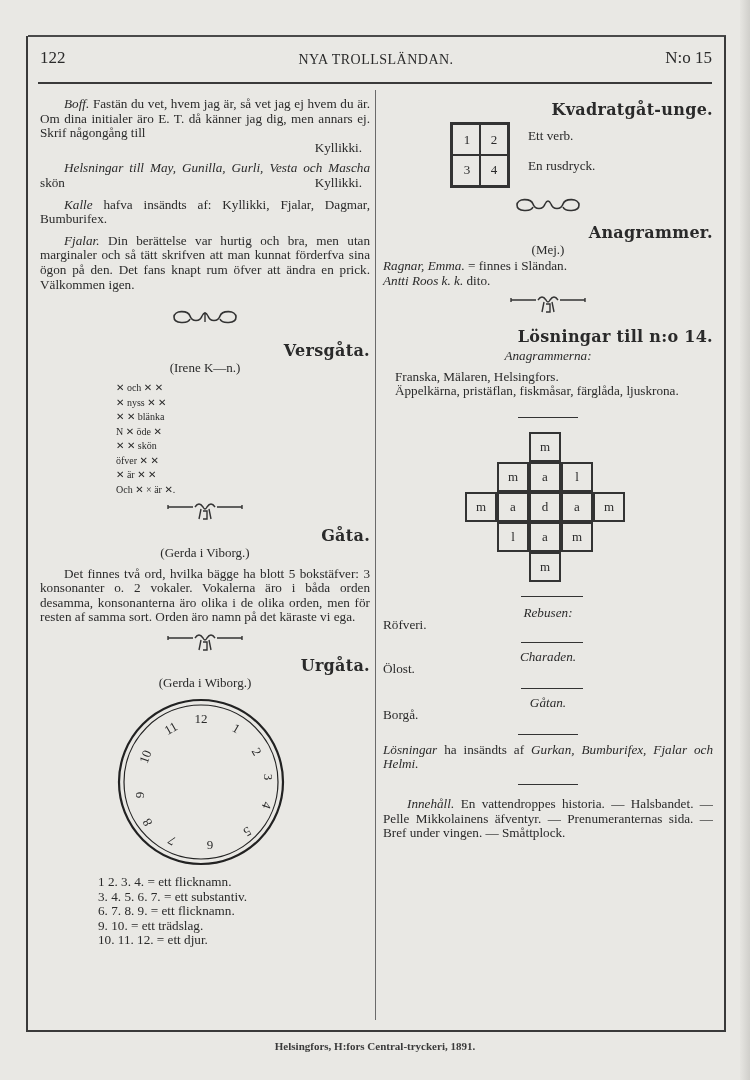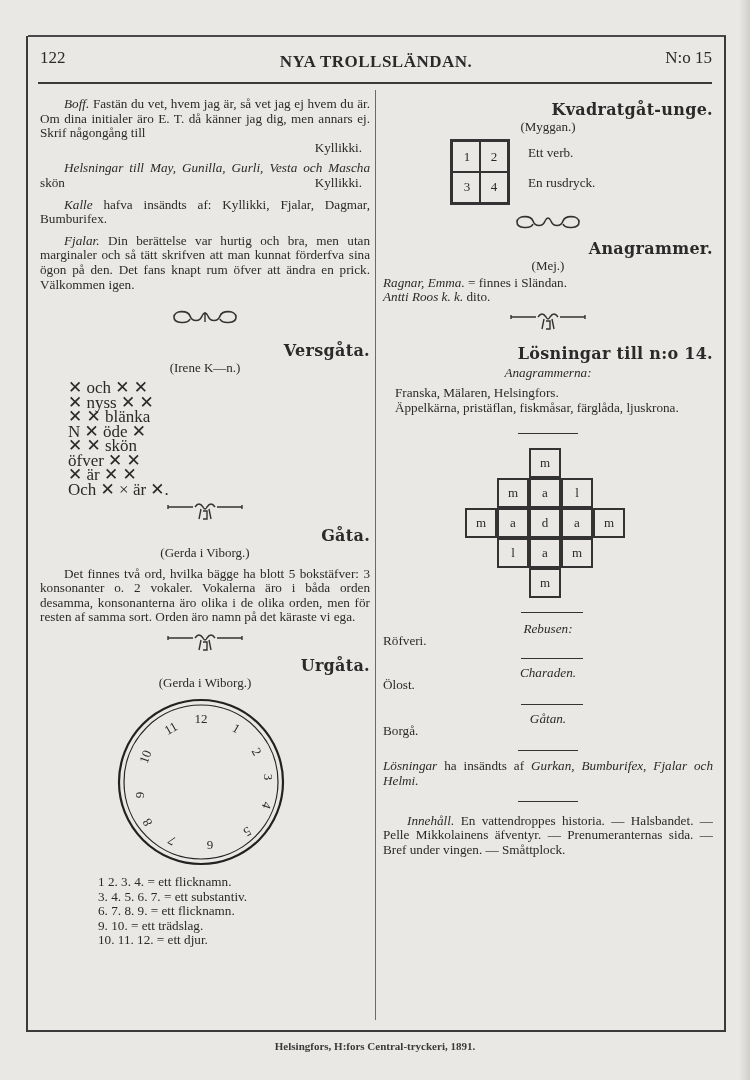"NYA TROLLSLÄNDAN." .running-title { font-size: 17px -> 14px; font-weight: bold -> normal }
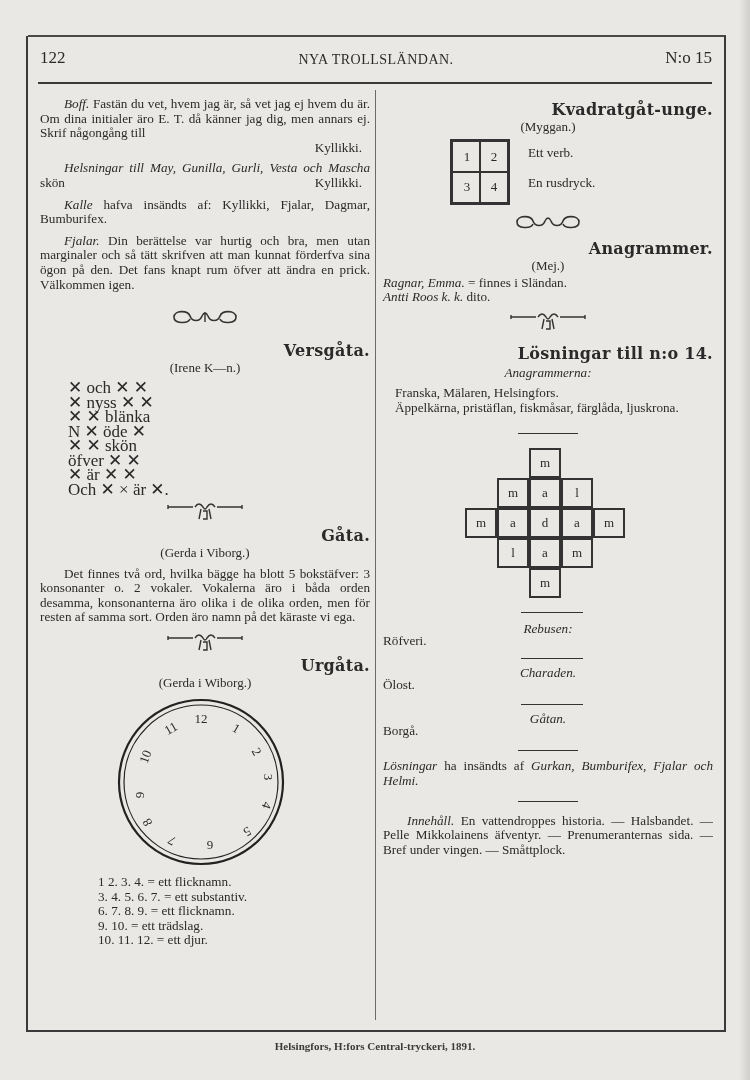"(Myggan.)" div.h-sub { html: <div>(Myggan.)</div> -> none }
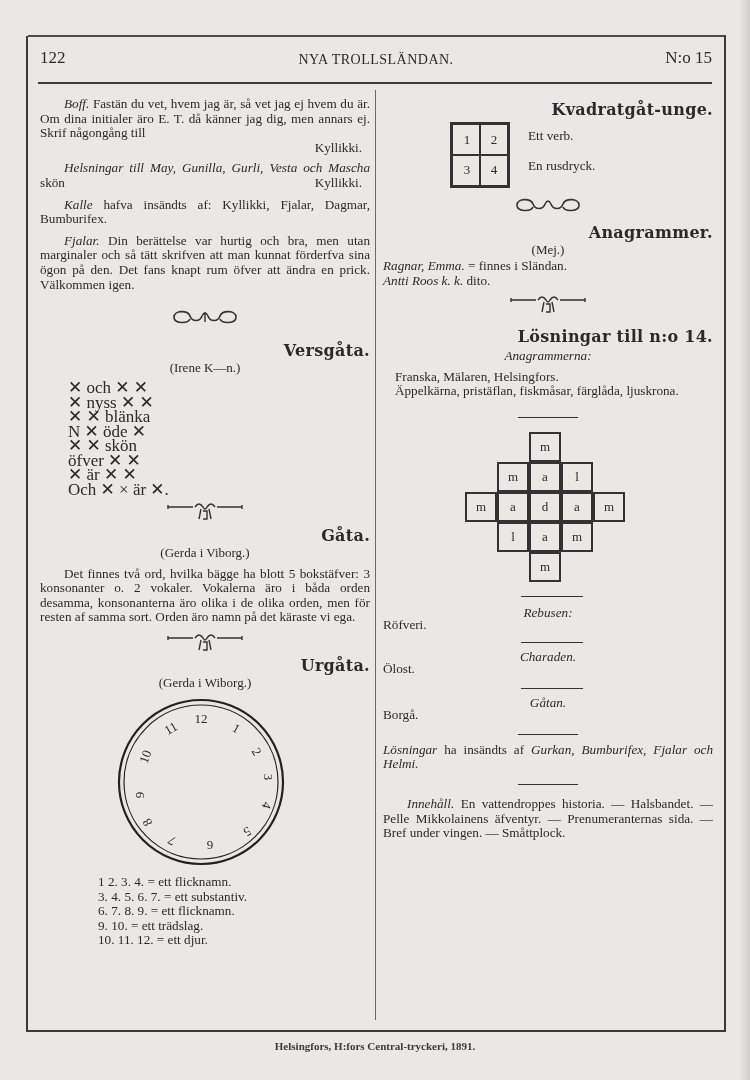"✕ och ✕ ✕" .verse { font-size: 17px -> 10px; margin-left: 28px -> 76px }
